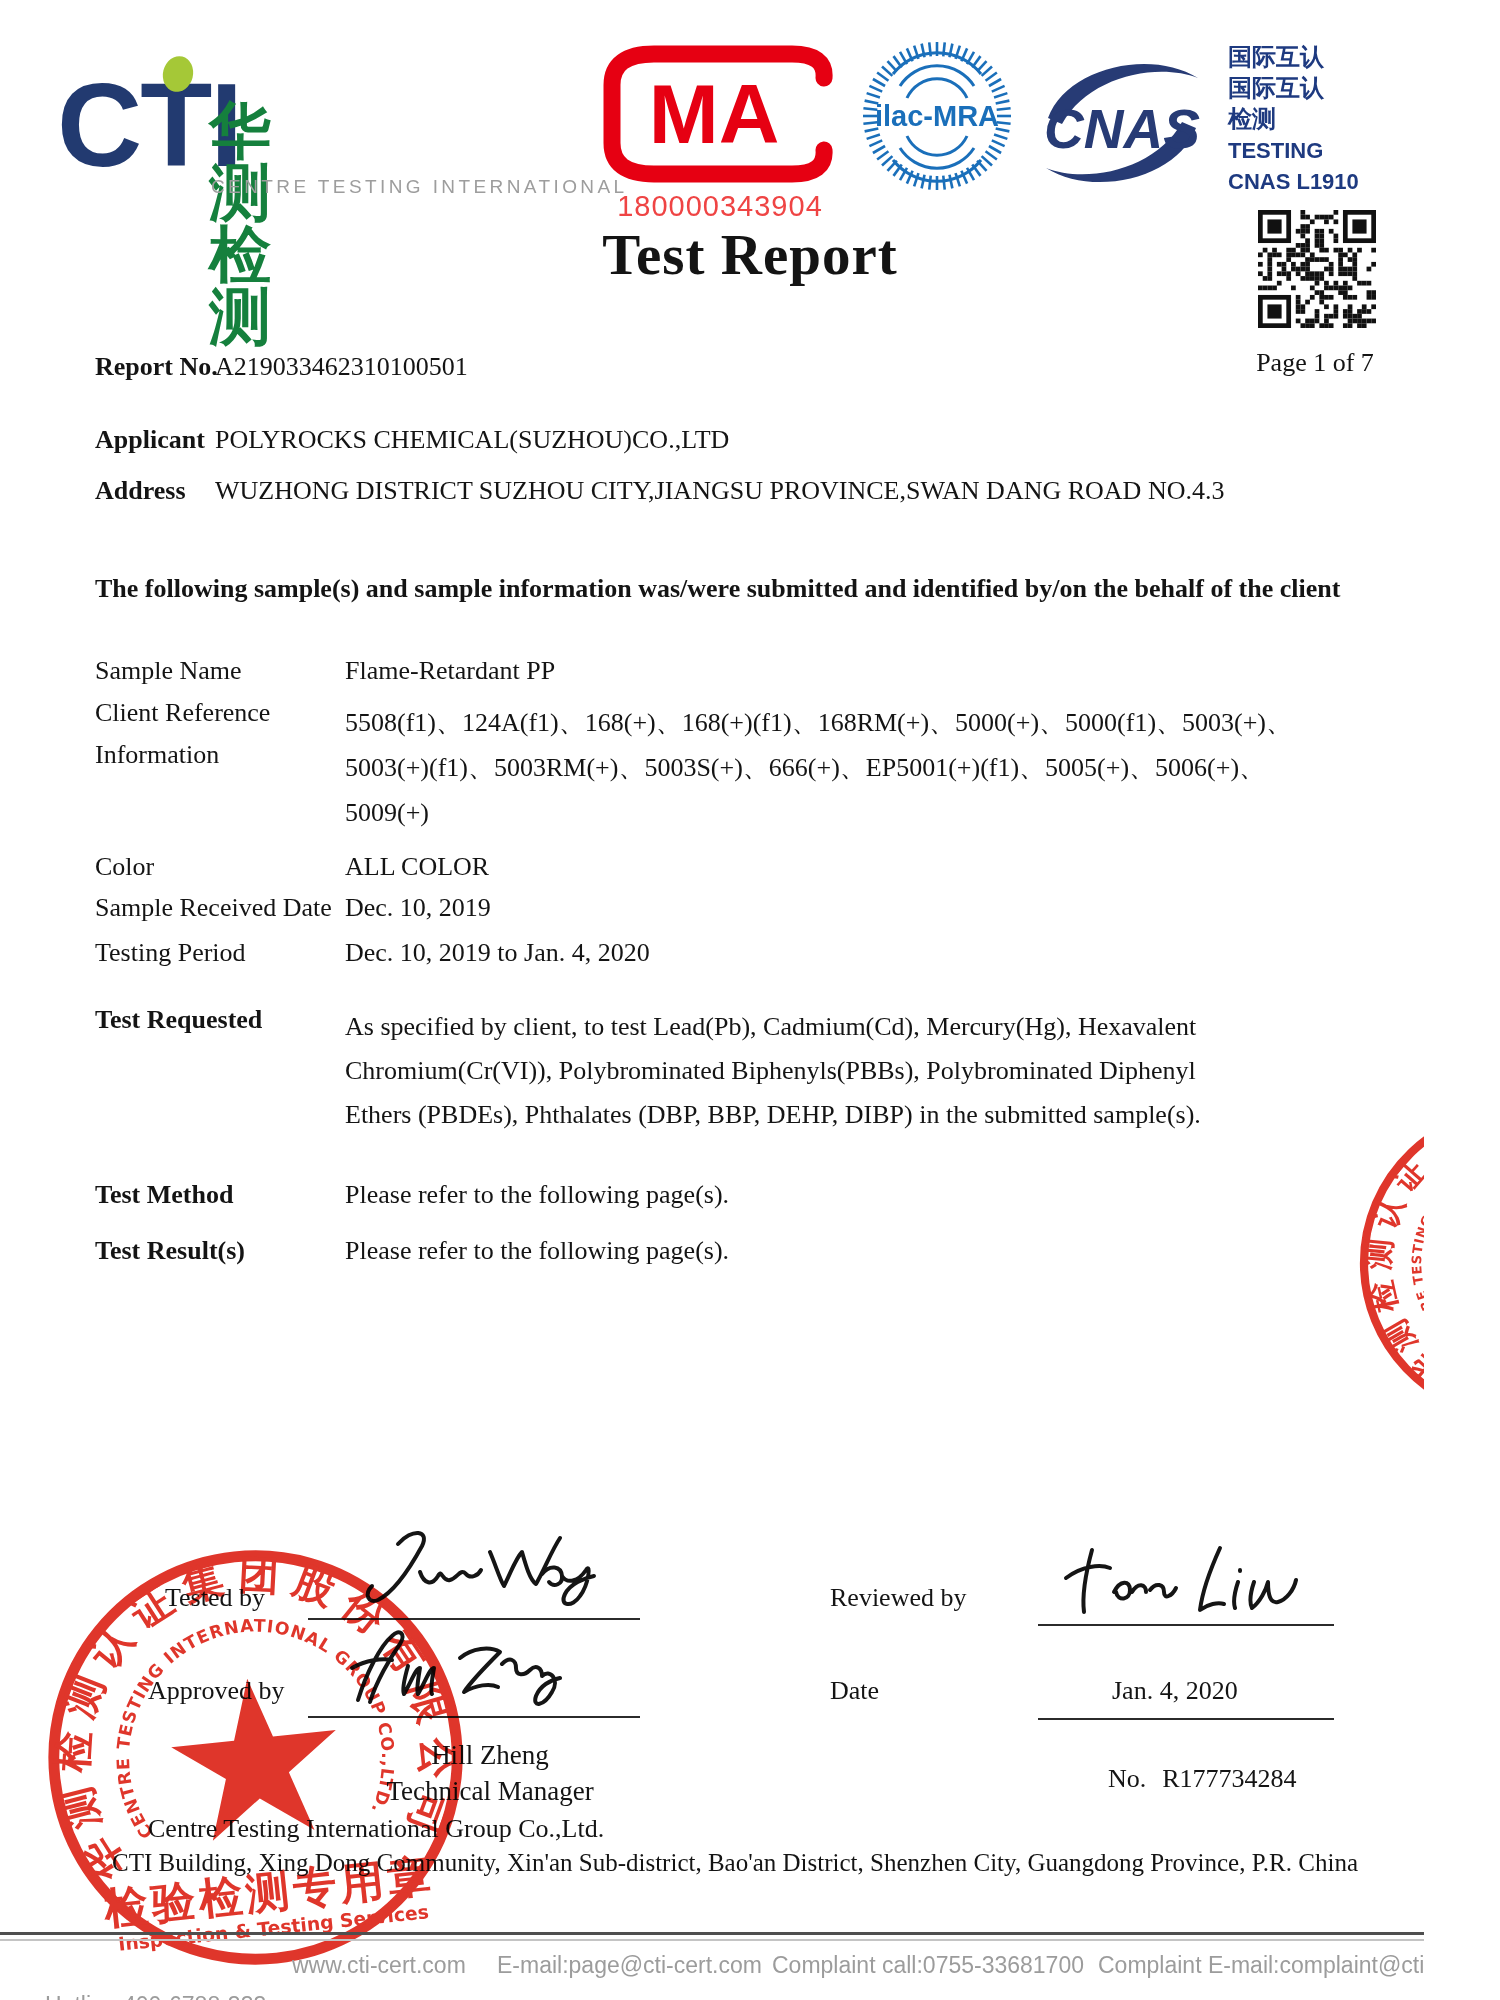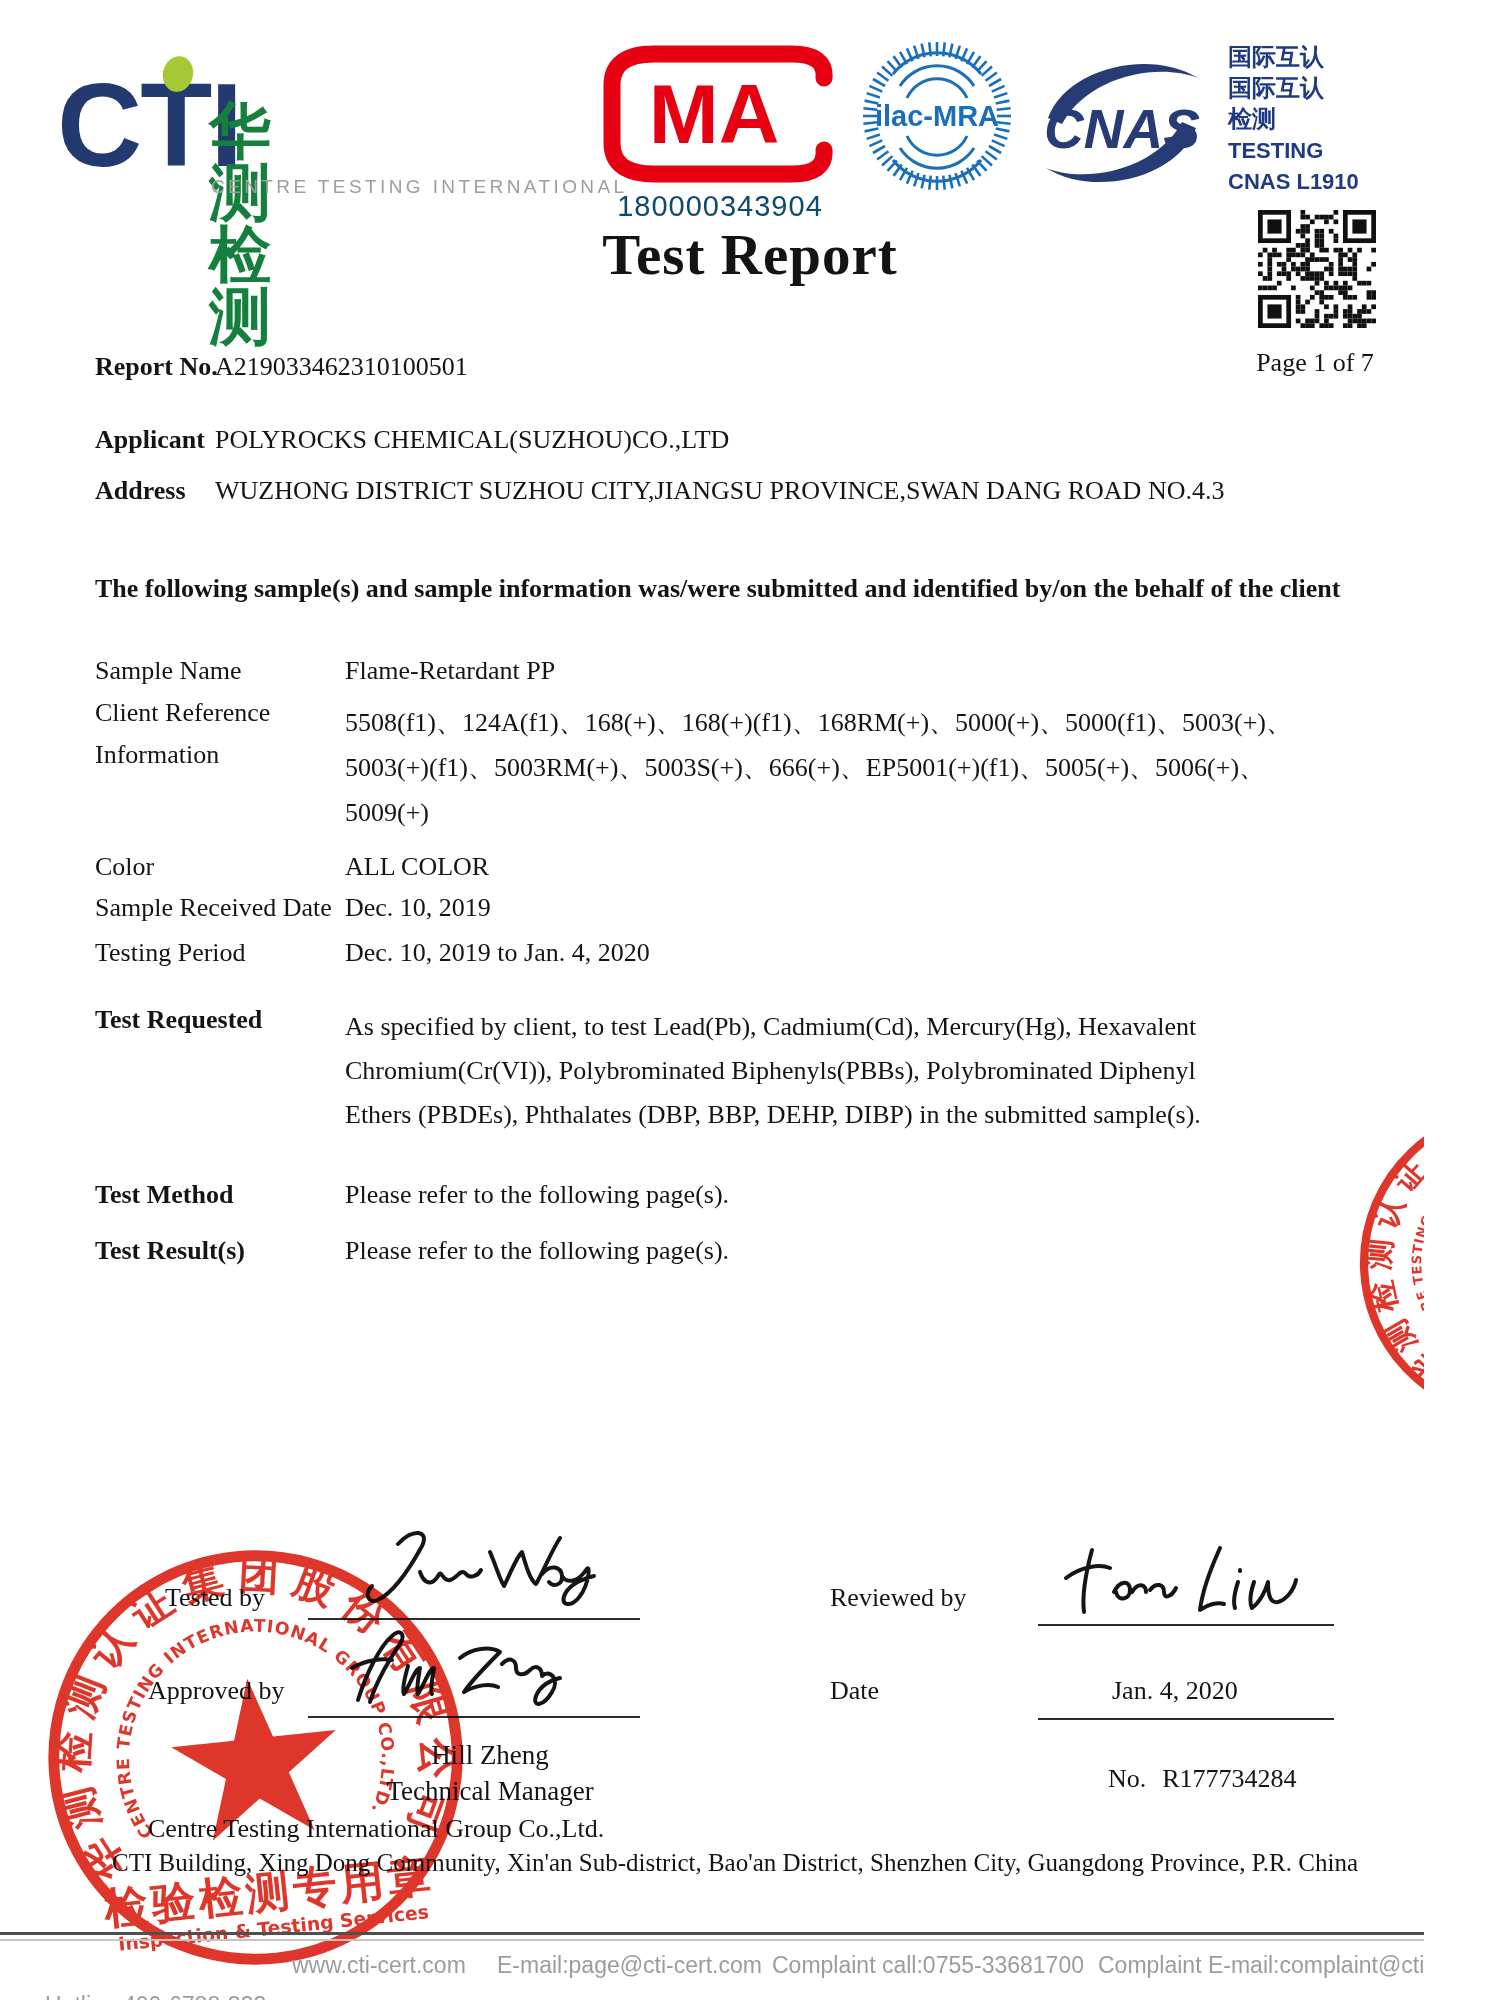"180000343904" .cma-number { color: #0c4a6e -> #ef4444 }
